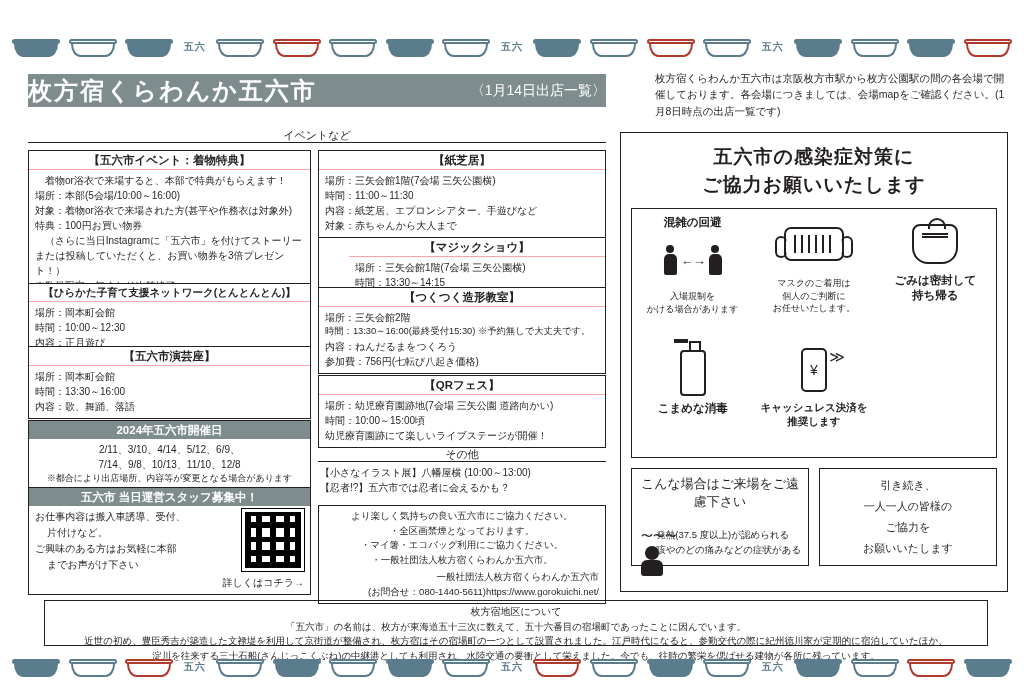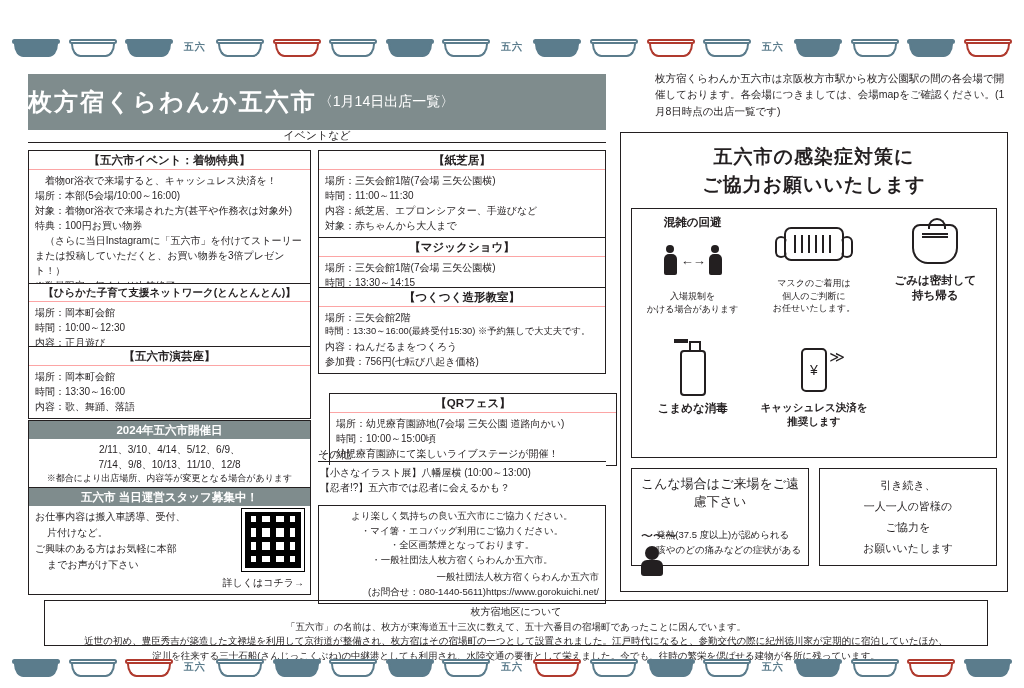"枚方宿くらわんか五六市" #title-band { height: 56px -> 33px; justify-content: flex-start -> space-between }
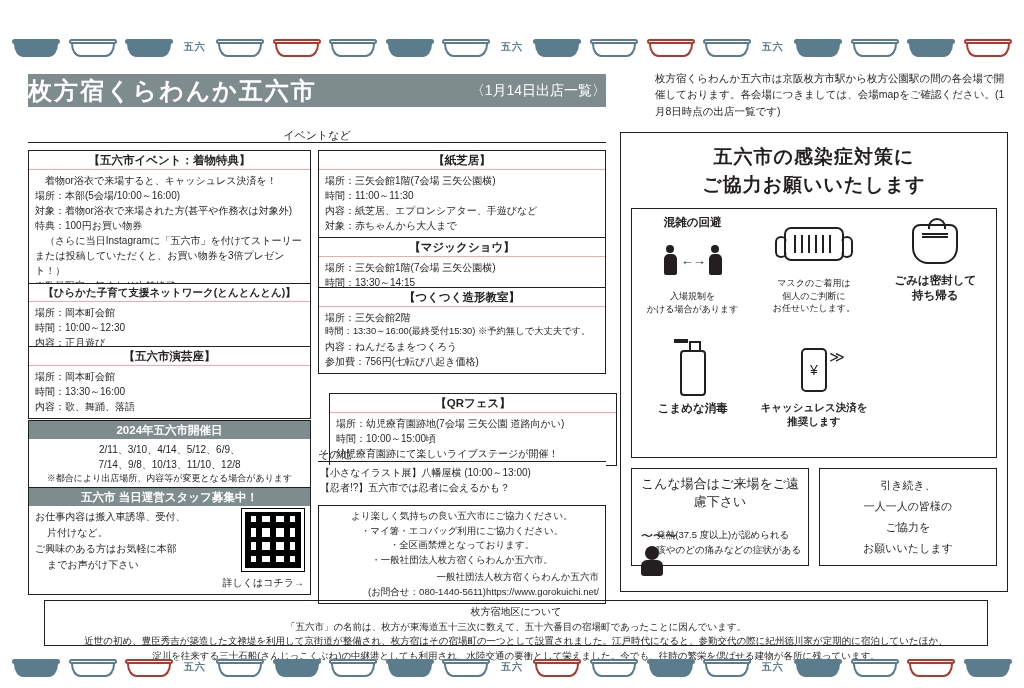"着物or浴衣で来場すると、キャッシュレス決済を！" p.indent { text: キャッシュレス決済を -> 本部で特典がもらえます }
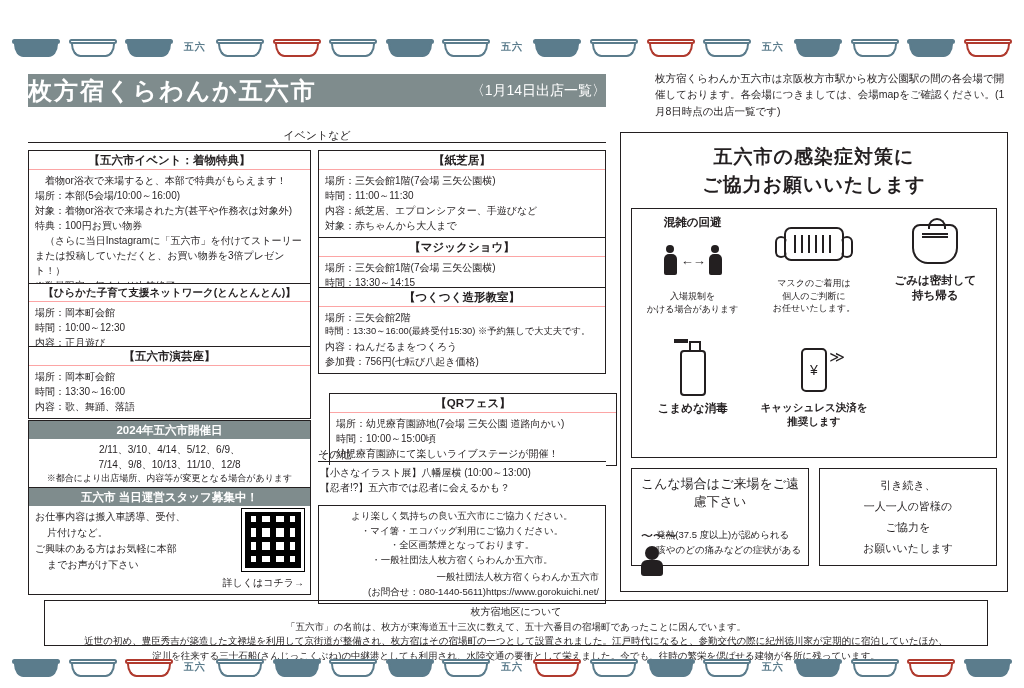"【マジックショウ】" #b-magic { padding-left: none -> 30px }
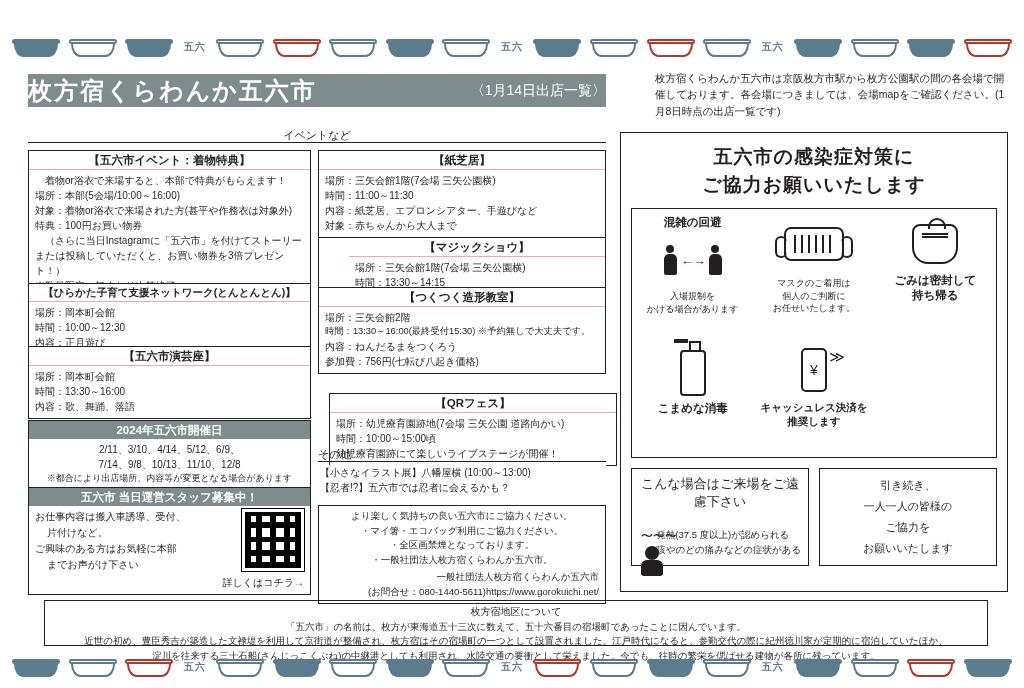"【QRフェス】" #b-qr { margin-left: 11px -> none; top: 393px -> 375px }
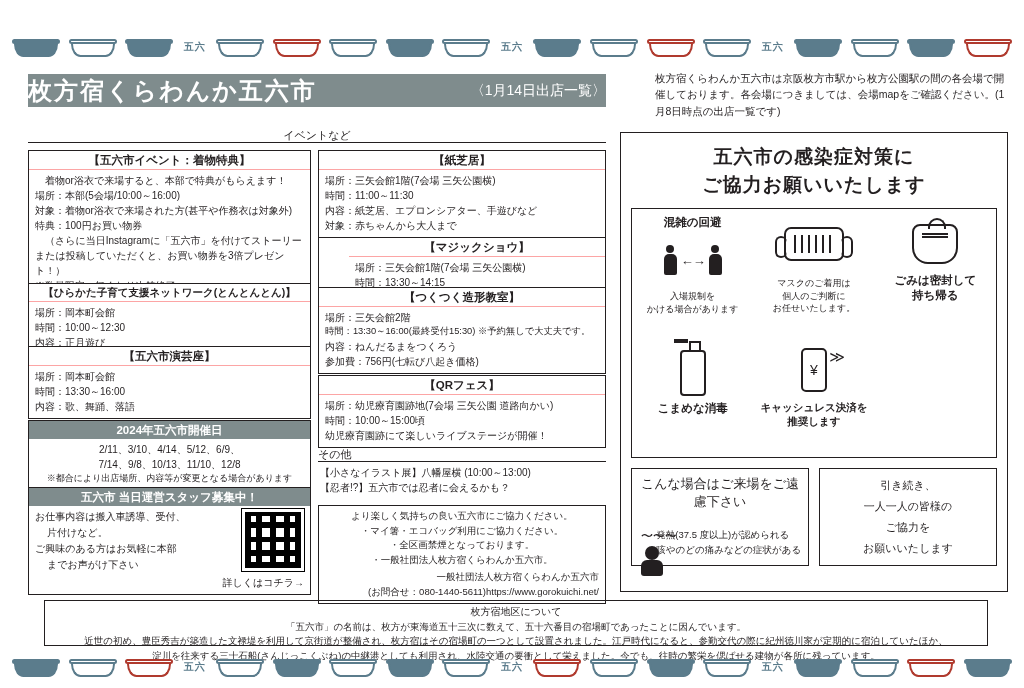"その他" #other-label { text-align: left -> center }
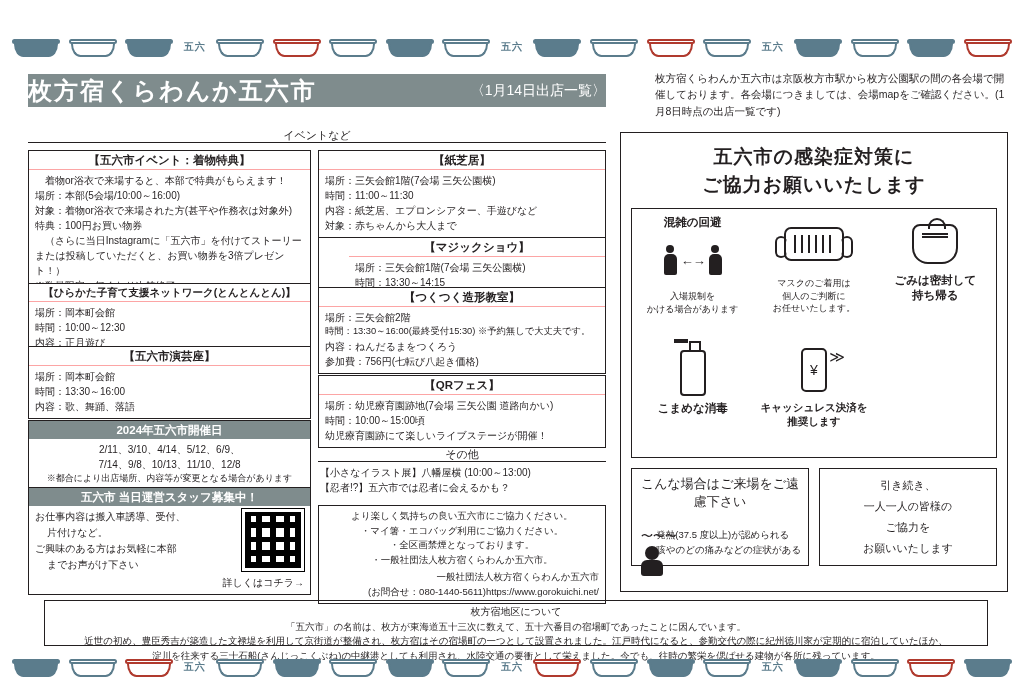"・マイ箸・エコバッグ利用にご協力ください。" p.center { order: before "・全区画禁煙となっております。" -> after "・全区画禁煙となっております。" }
